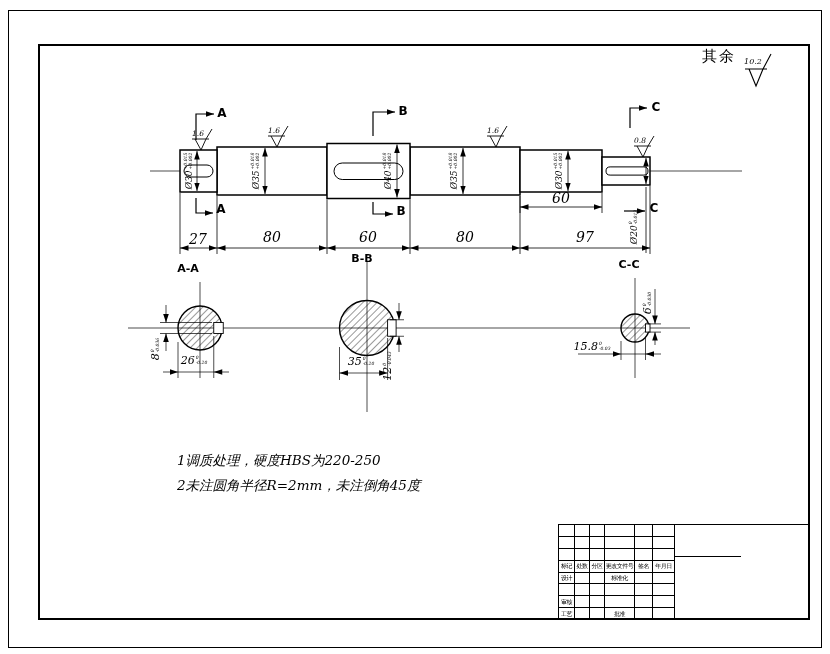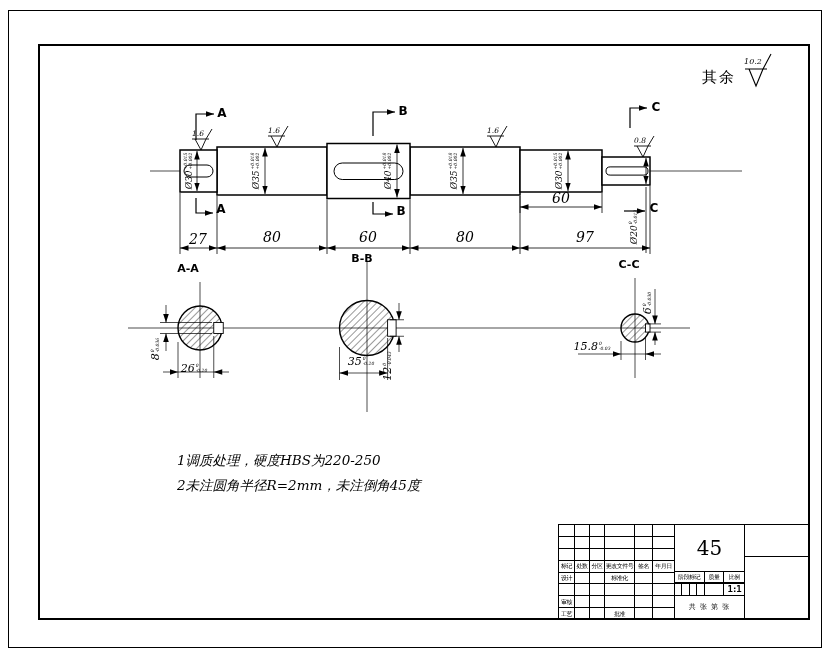"其余" span.lbl { top: 77px -> 56px }
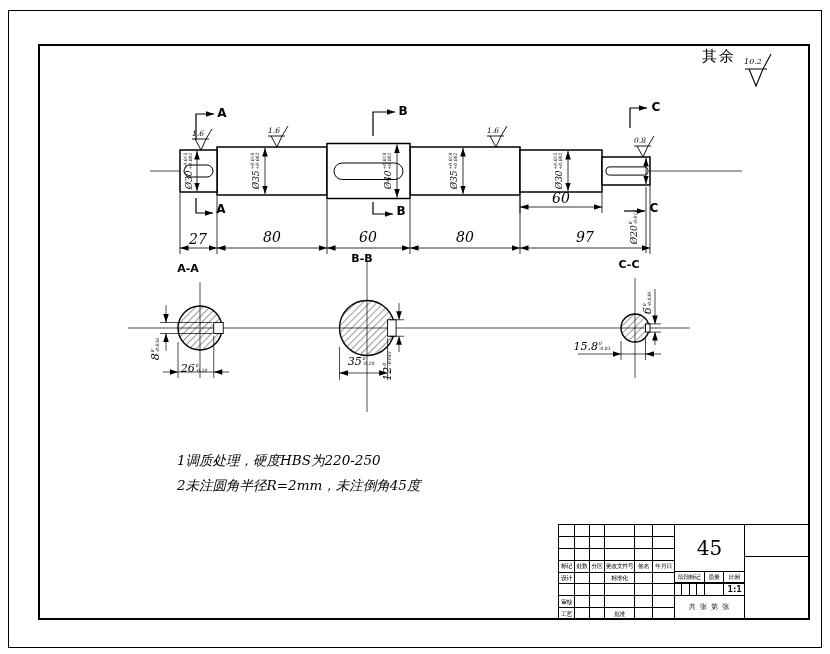"26" span.lbl { margin-top: 8px -> none }
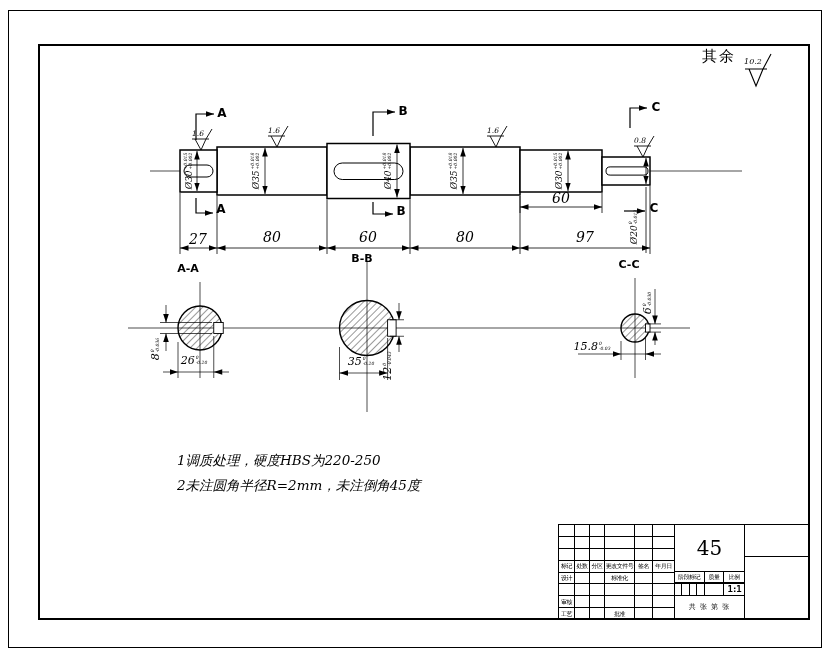"45" div.col-m { html: <div> <div>45</div> <div> <div>阶段标记</div> <div>质量</div> <div>比例</div> </div> <div> <div></div> <div></div> <div></div> <div></div> <div></div> <div>1:1</div> </div> <div>共 张 第 张</div> </div> -> none }
